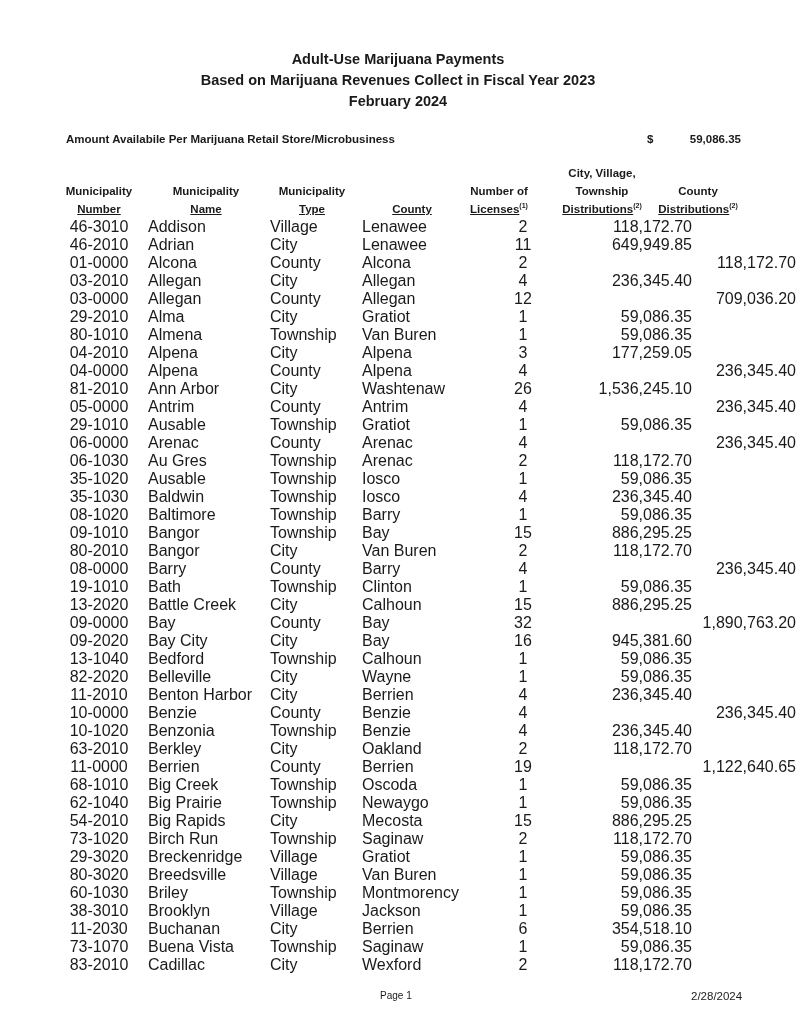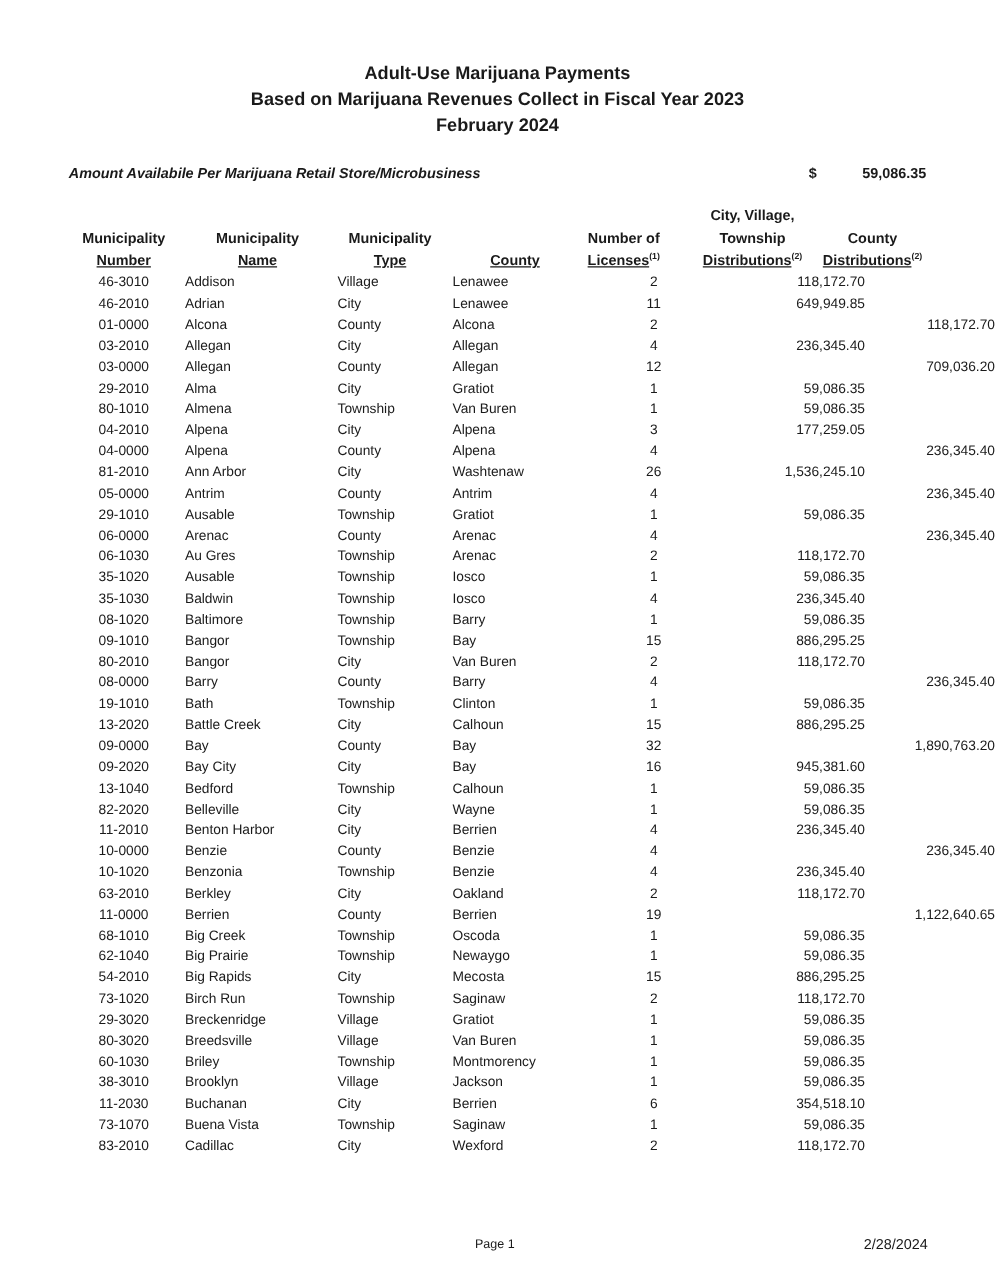"Amount Availabile Per Marijuana Retail" .amount-line .label { font-style: italic -> none; left: 4px -> 15px }
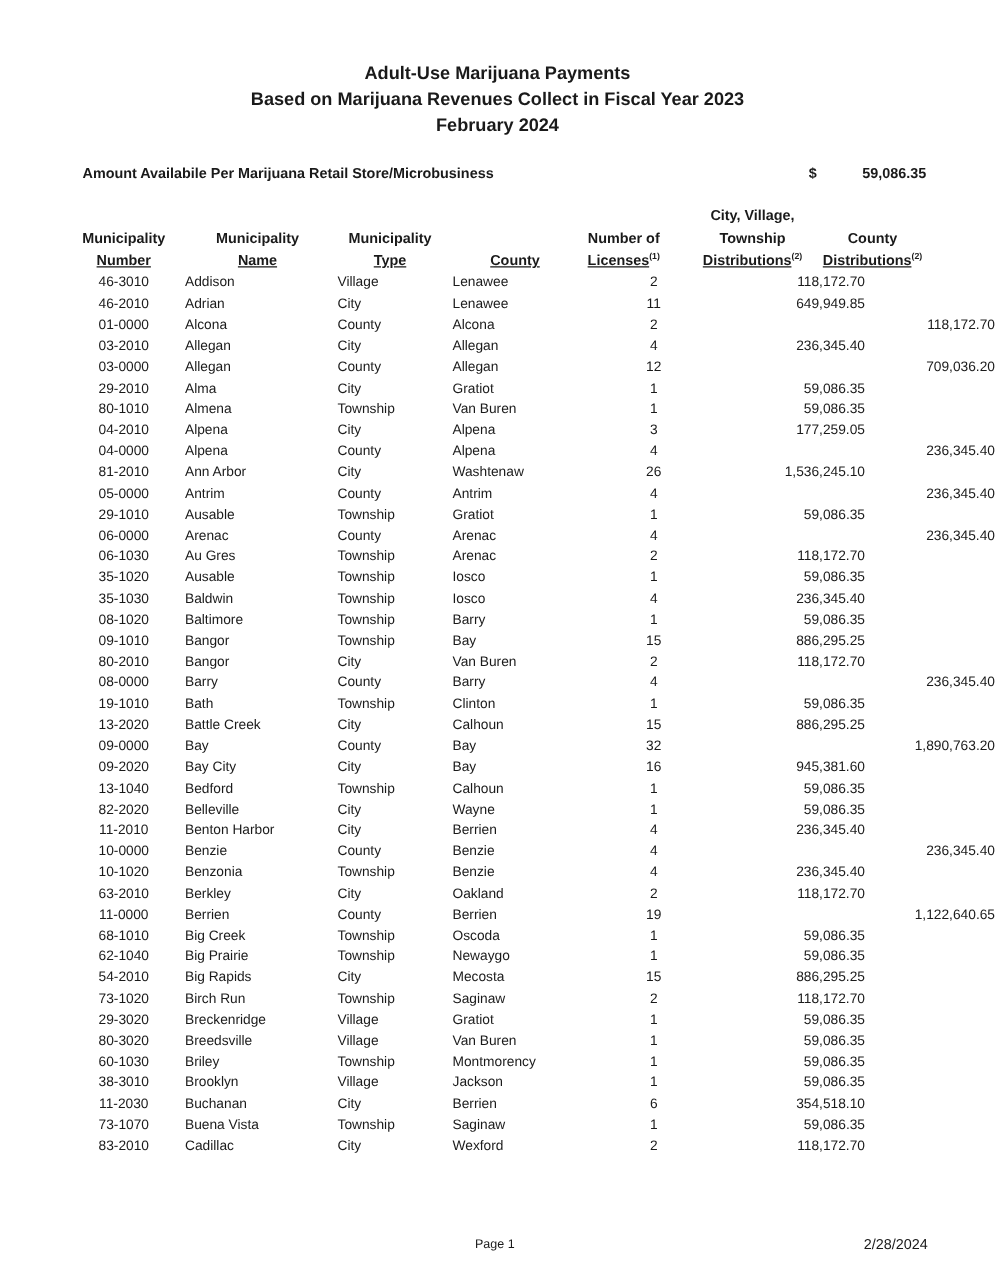"46-3010" table.grid { font-size: 11px -> 16px }
